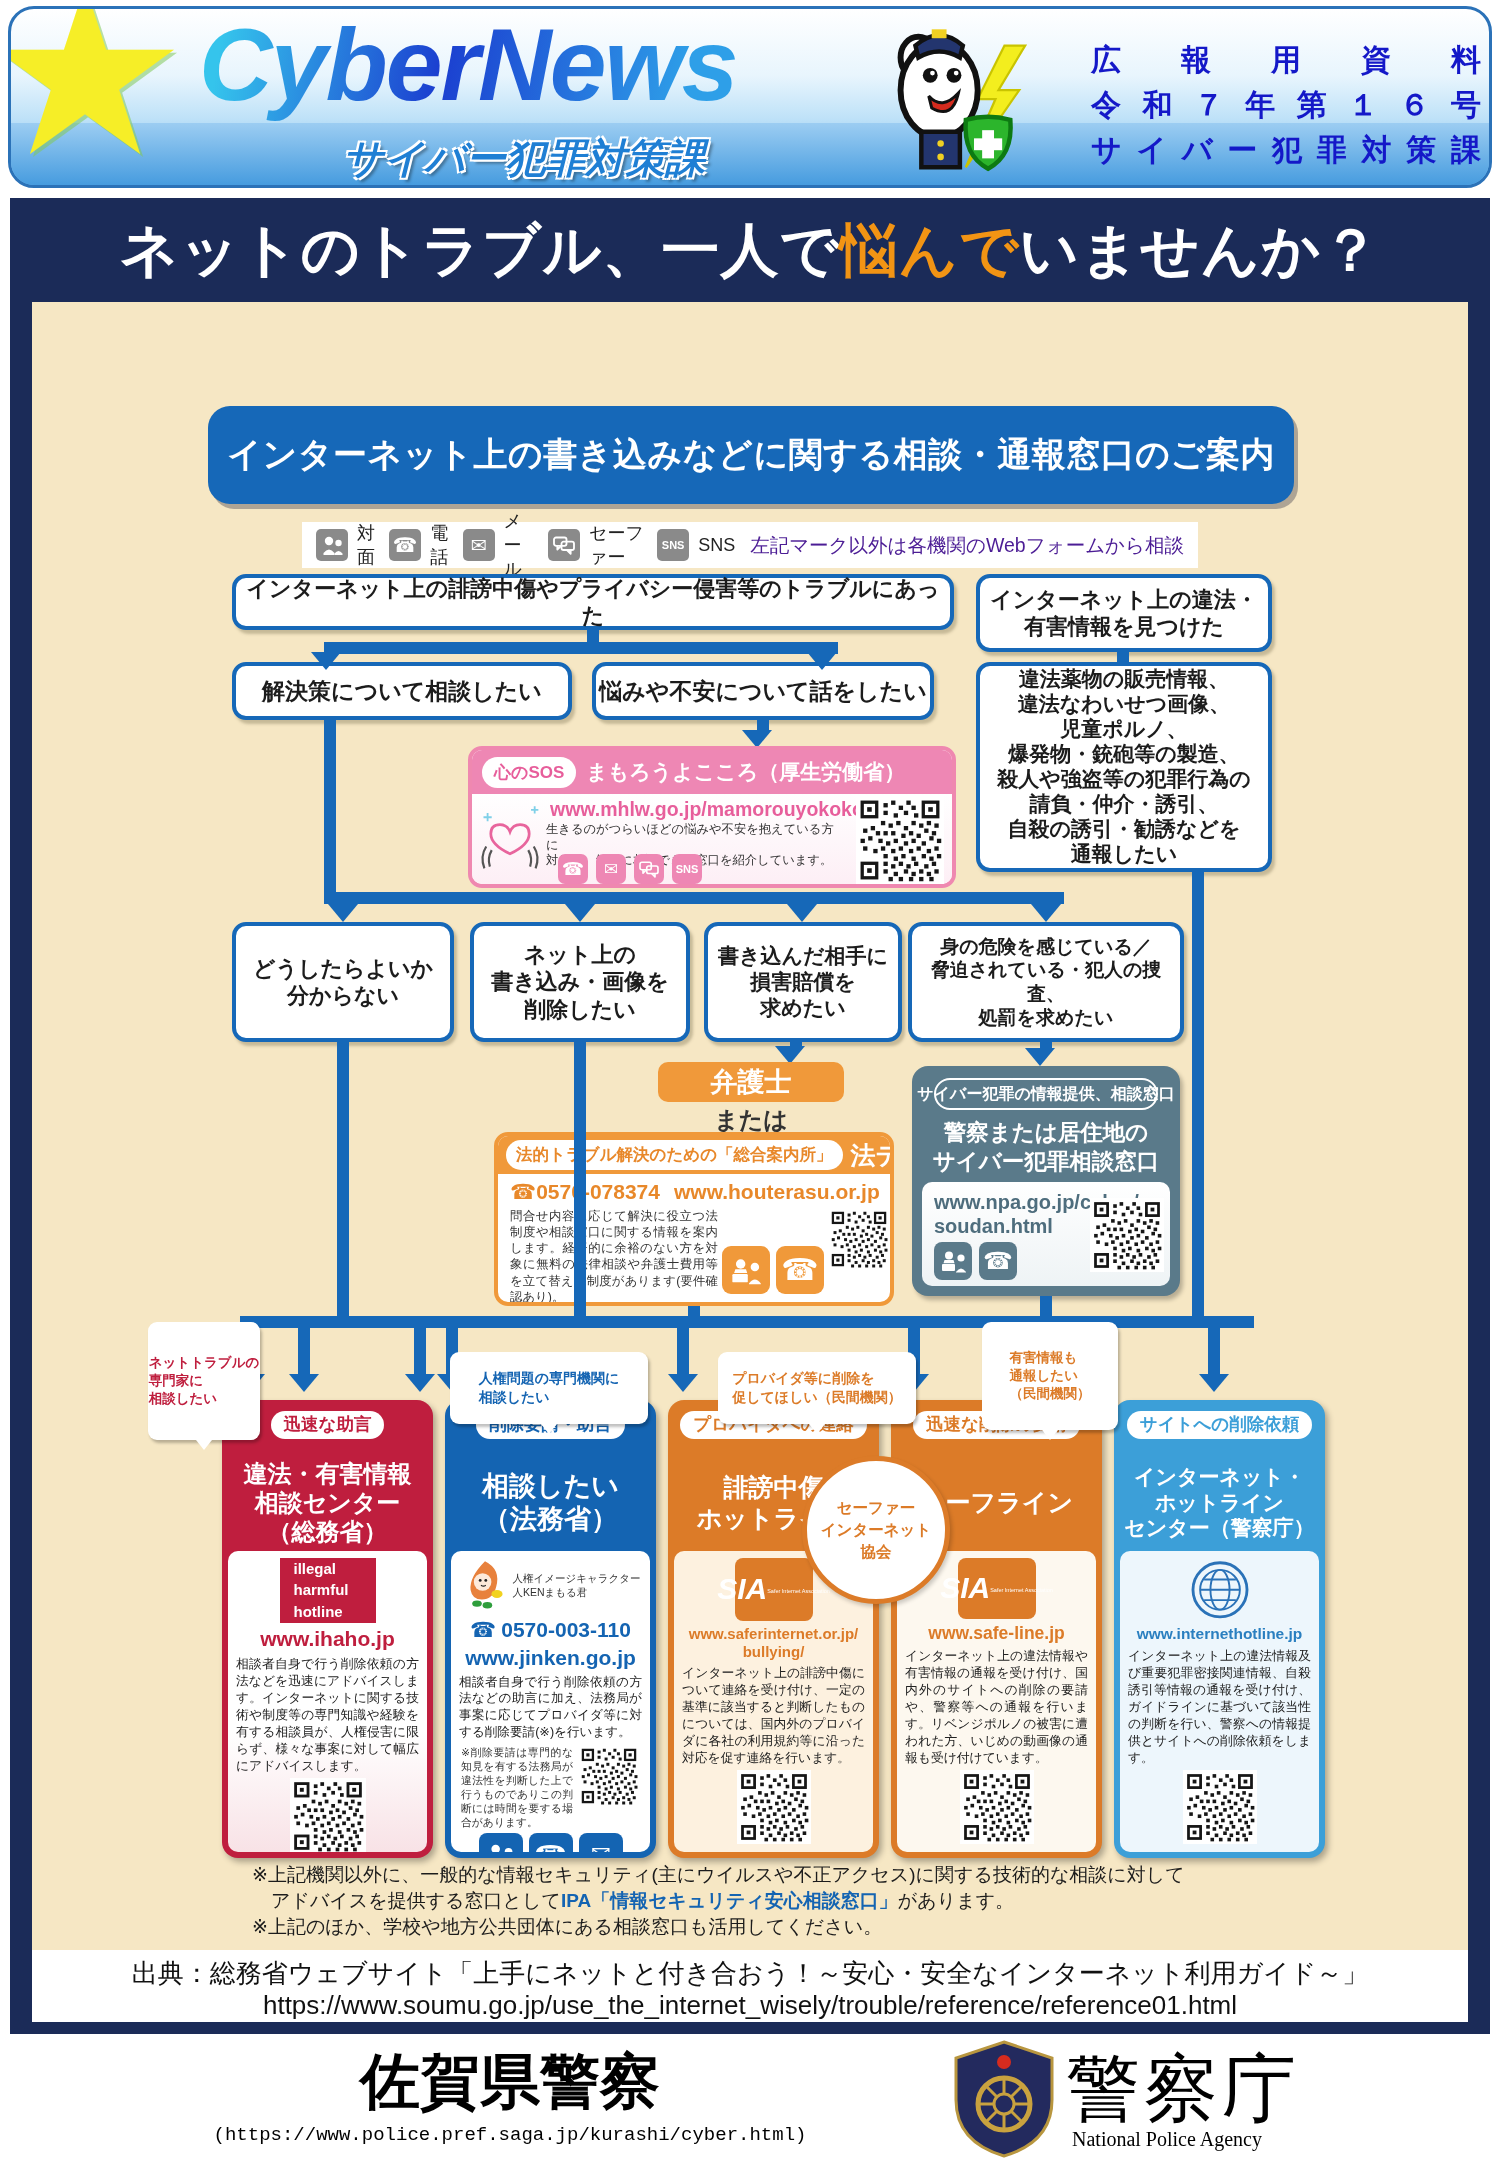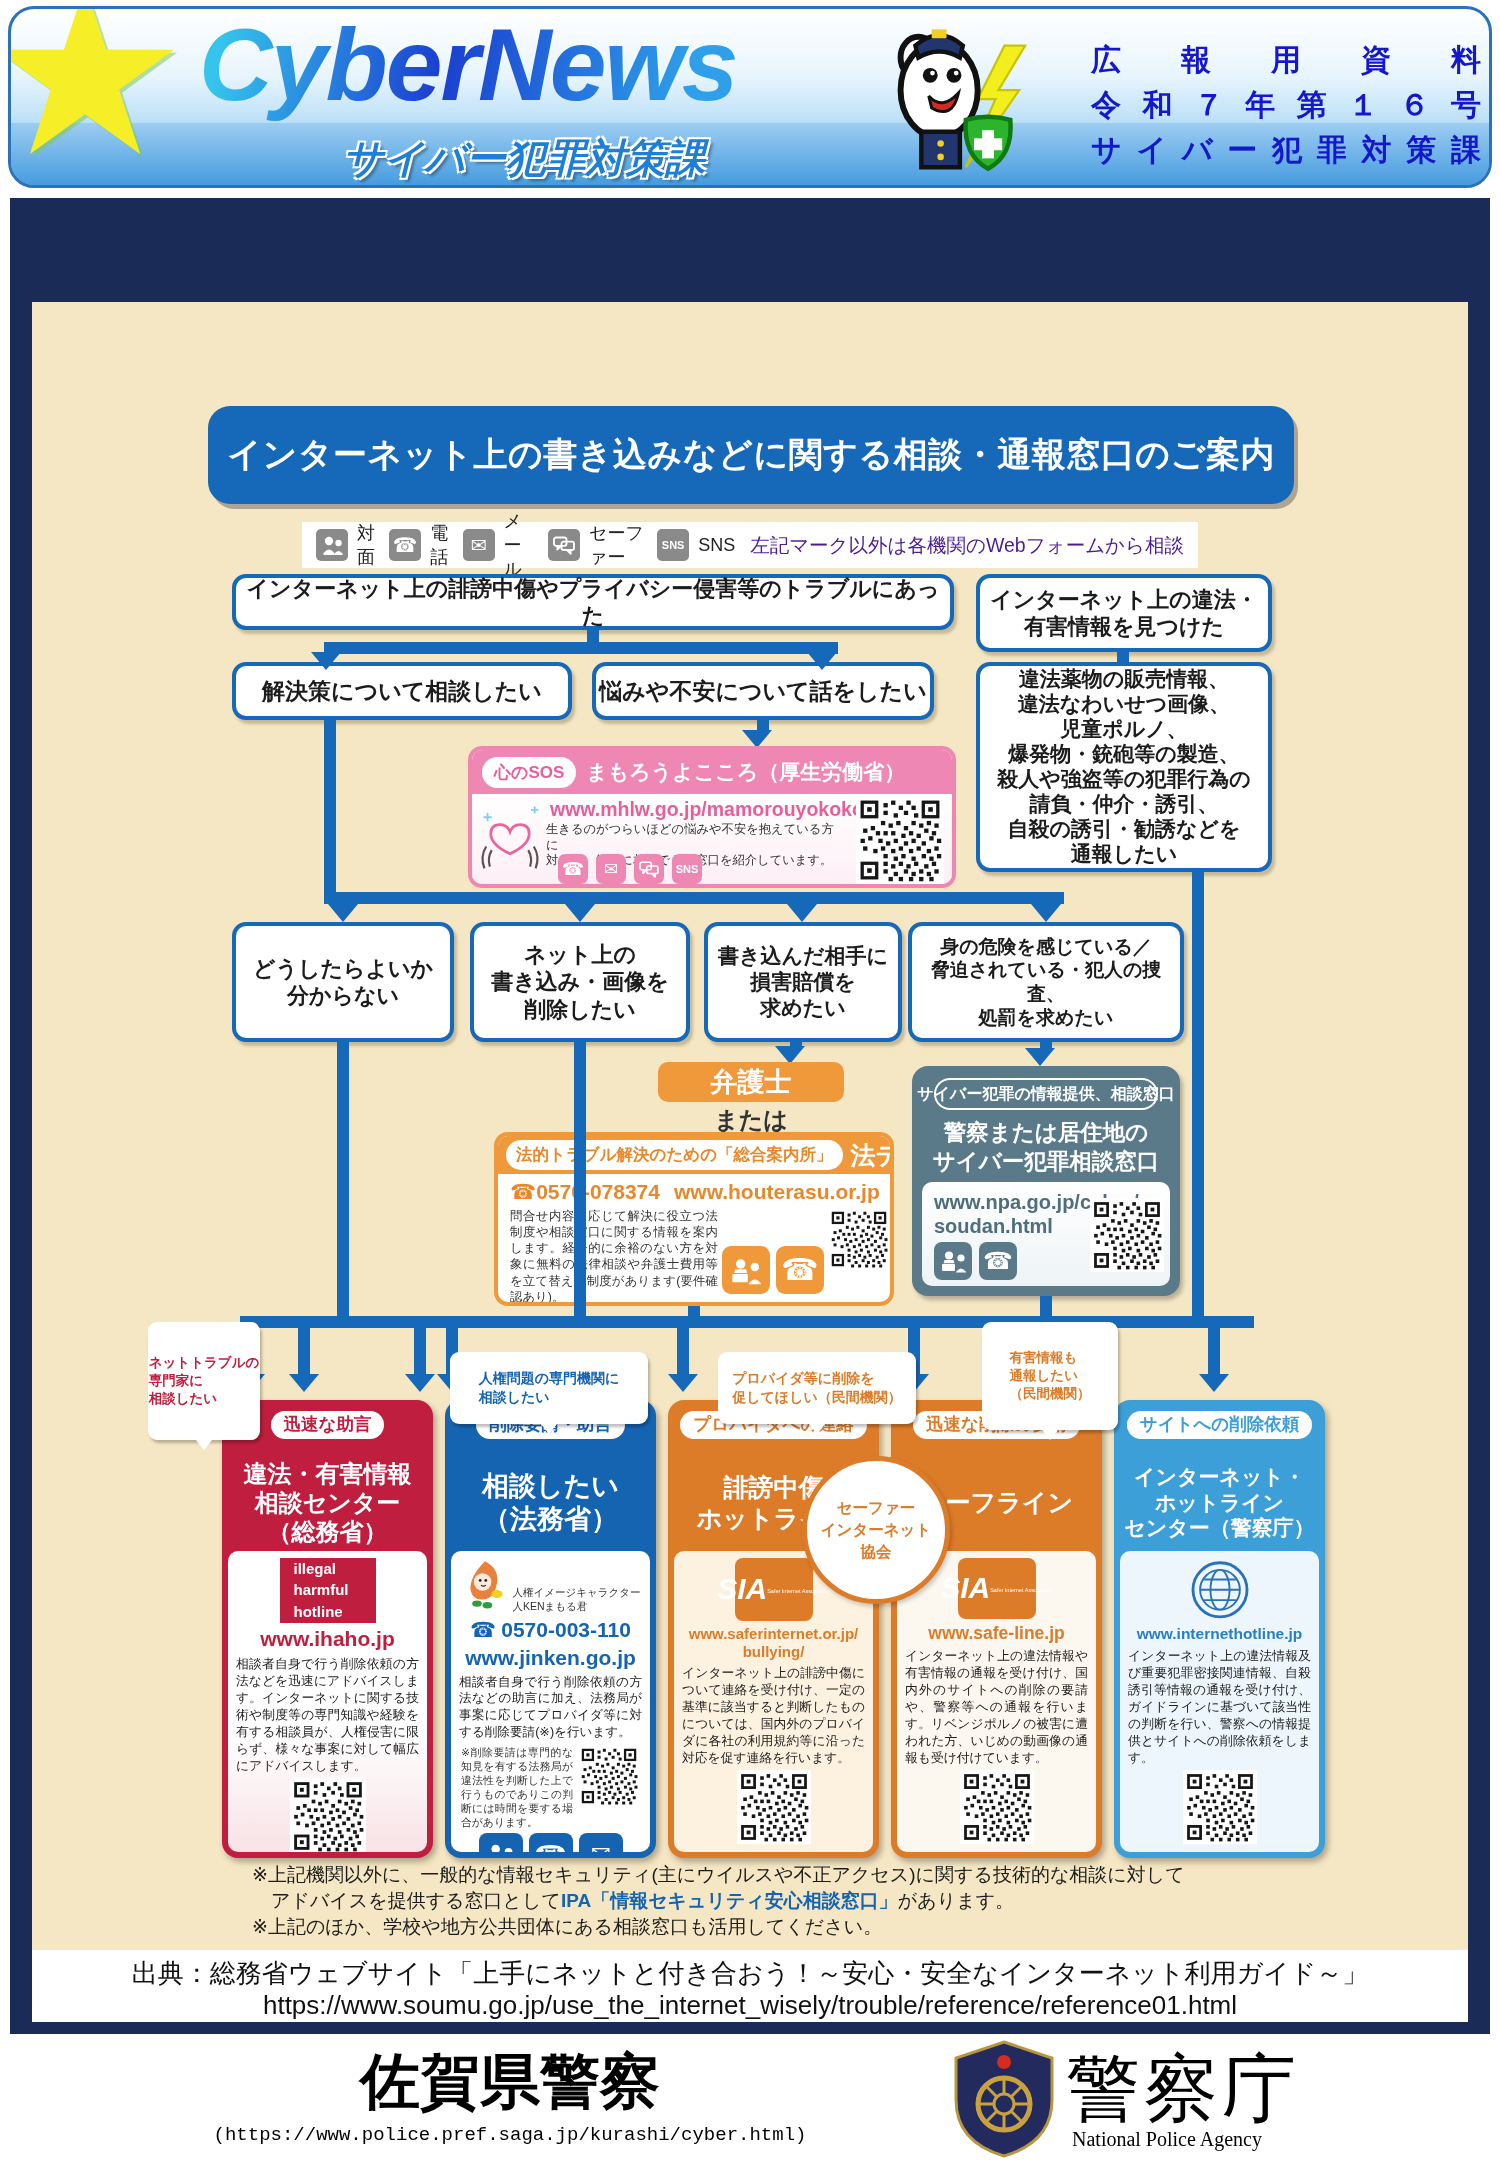"ネットのトラブル、一人で悩んでいませんか？" div.banner { html: none -> <div><span>ネットのトラブル、一人で</span><span>悩んで</span><span>いませんか？</span></div> }
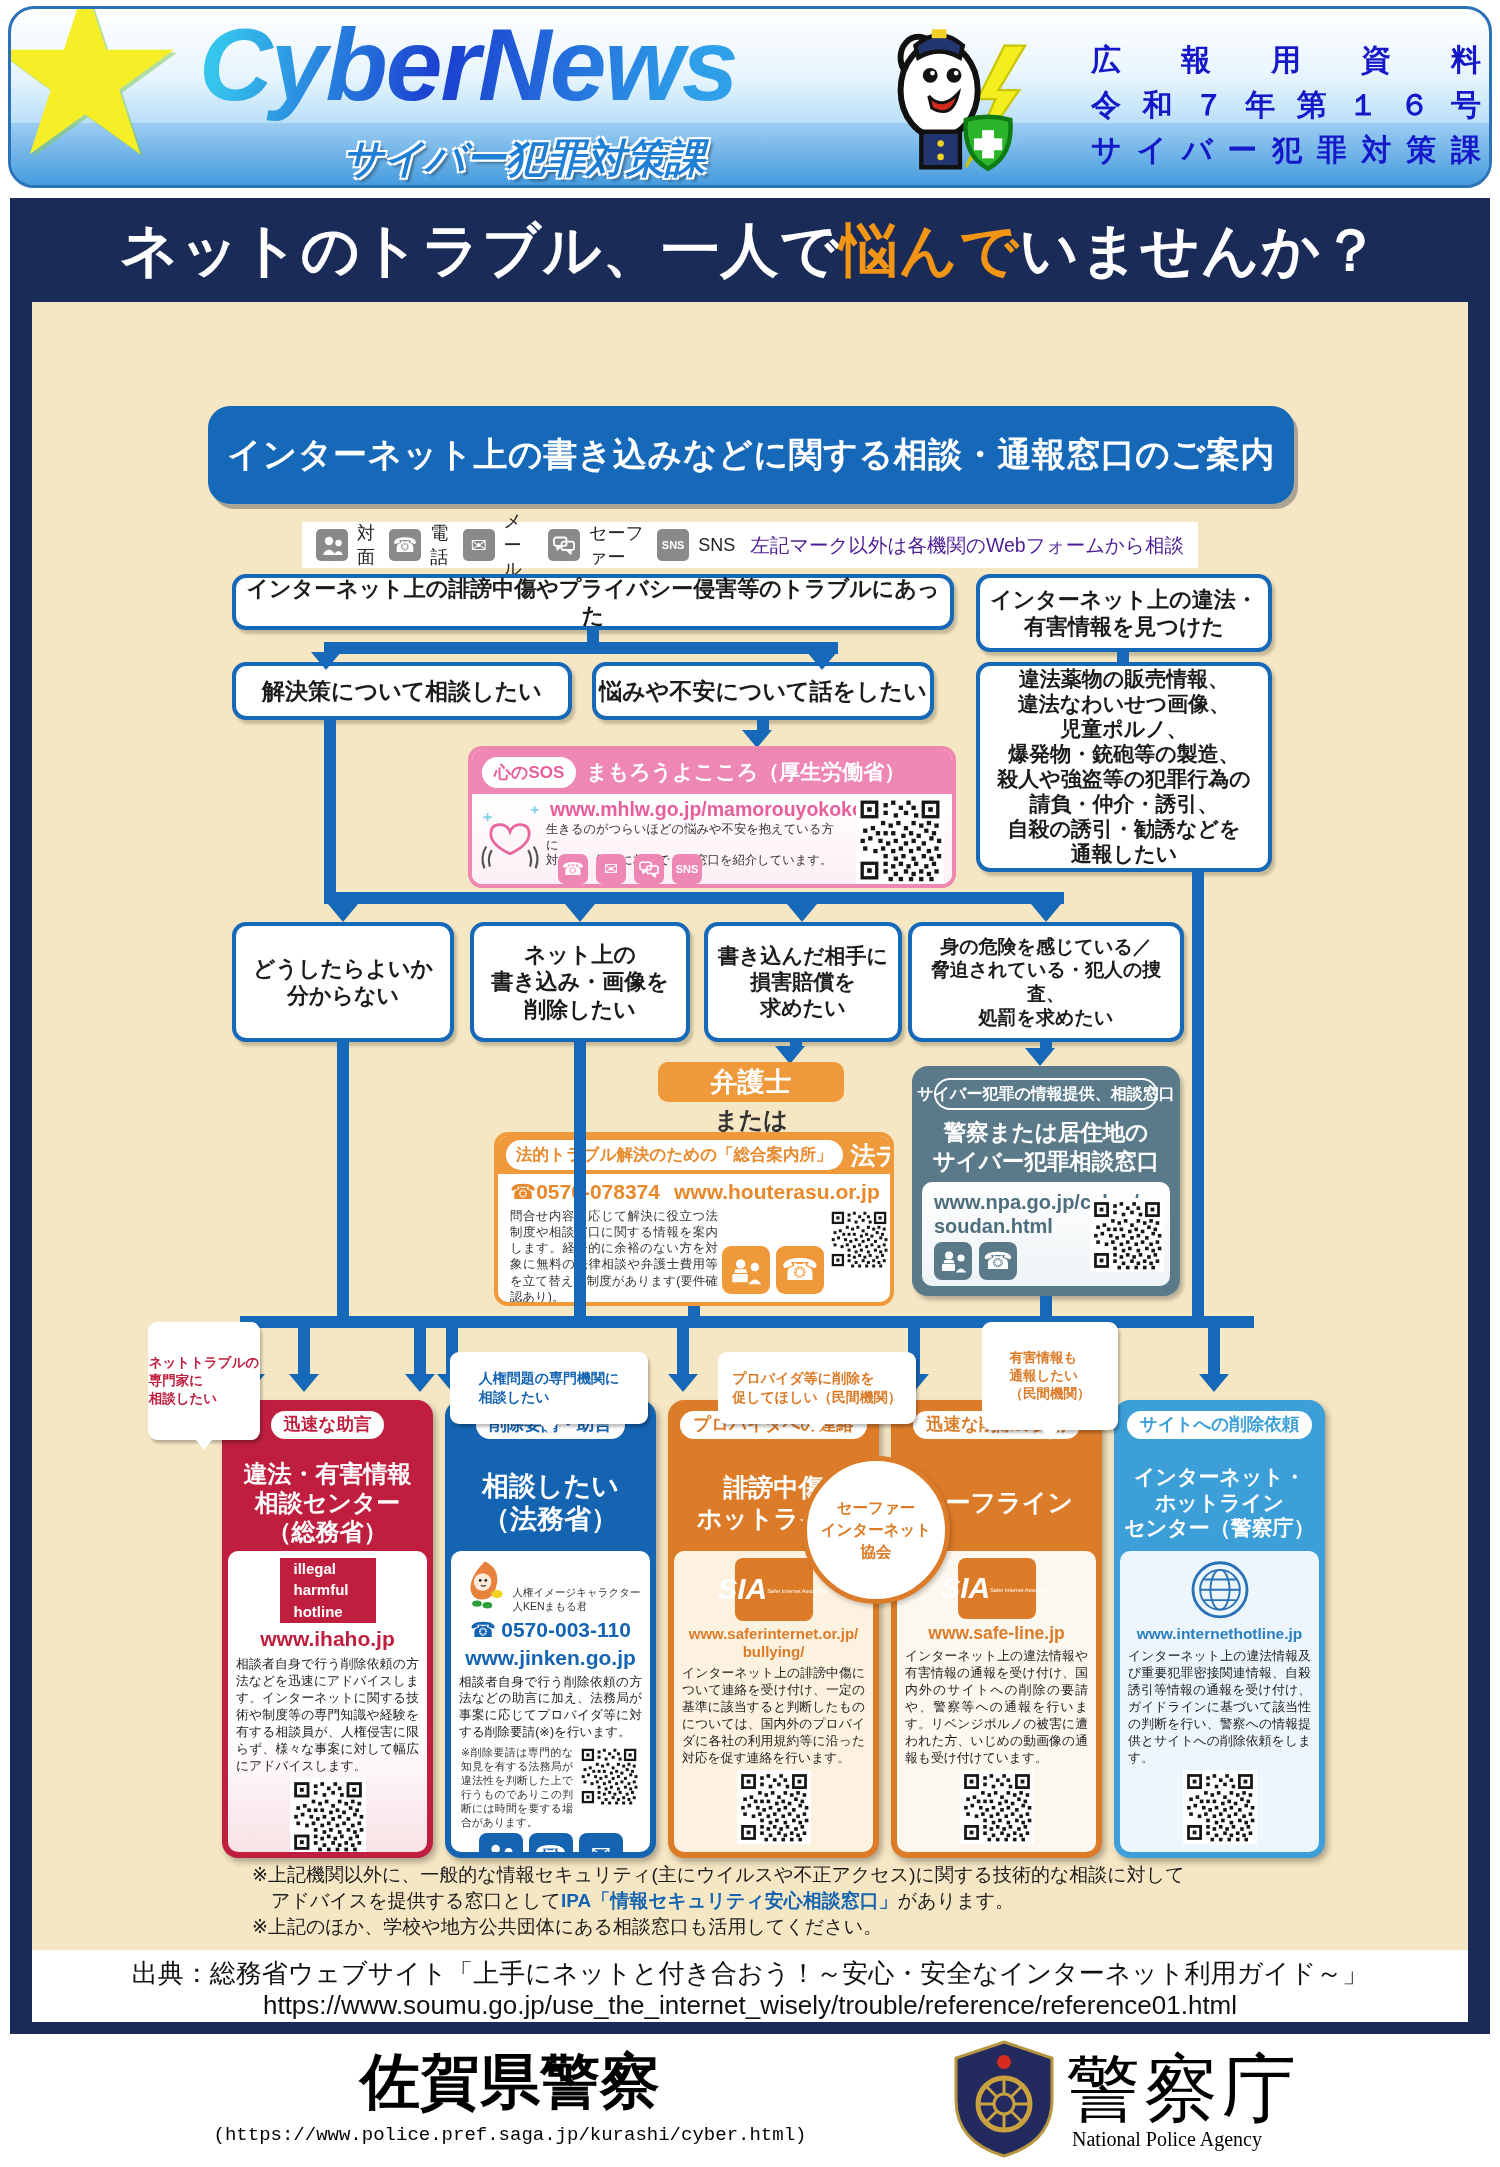"人権イメージキャラクター" .mascrow { align-items: flex-end -> center }
